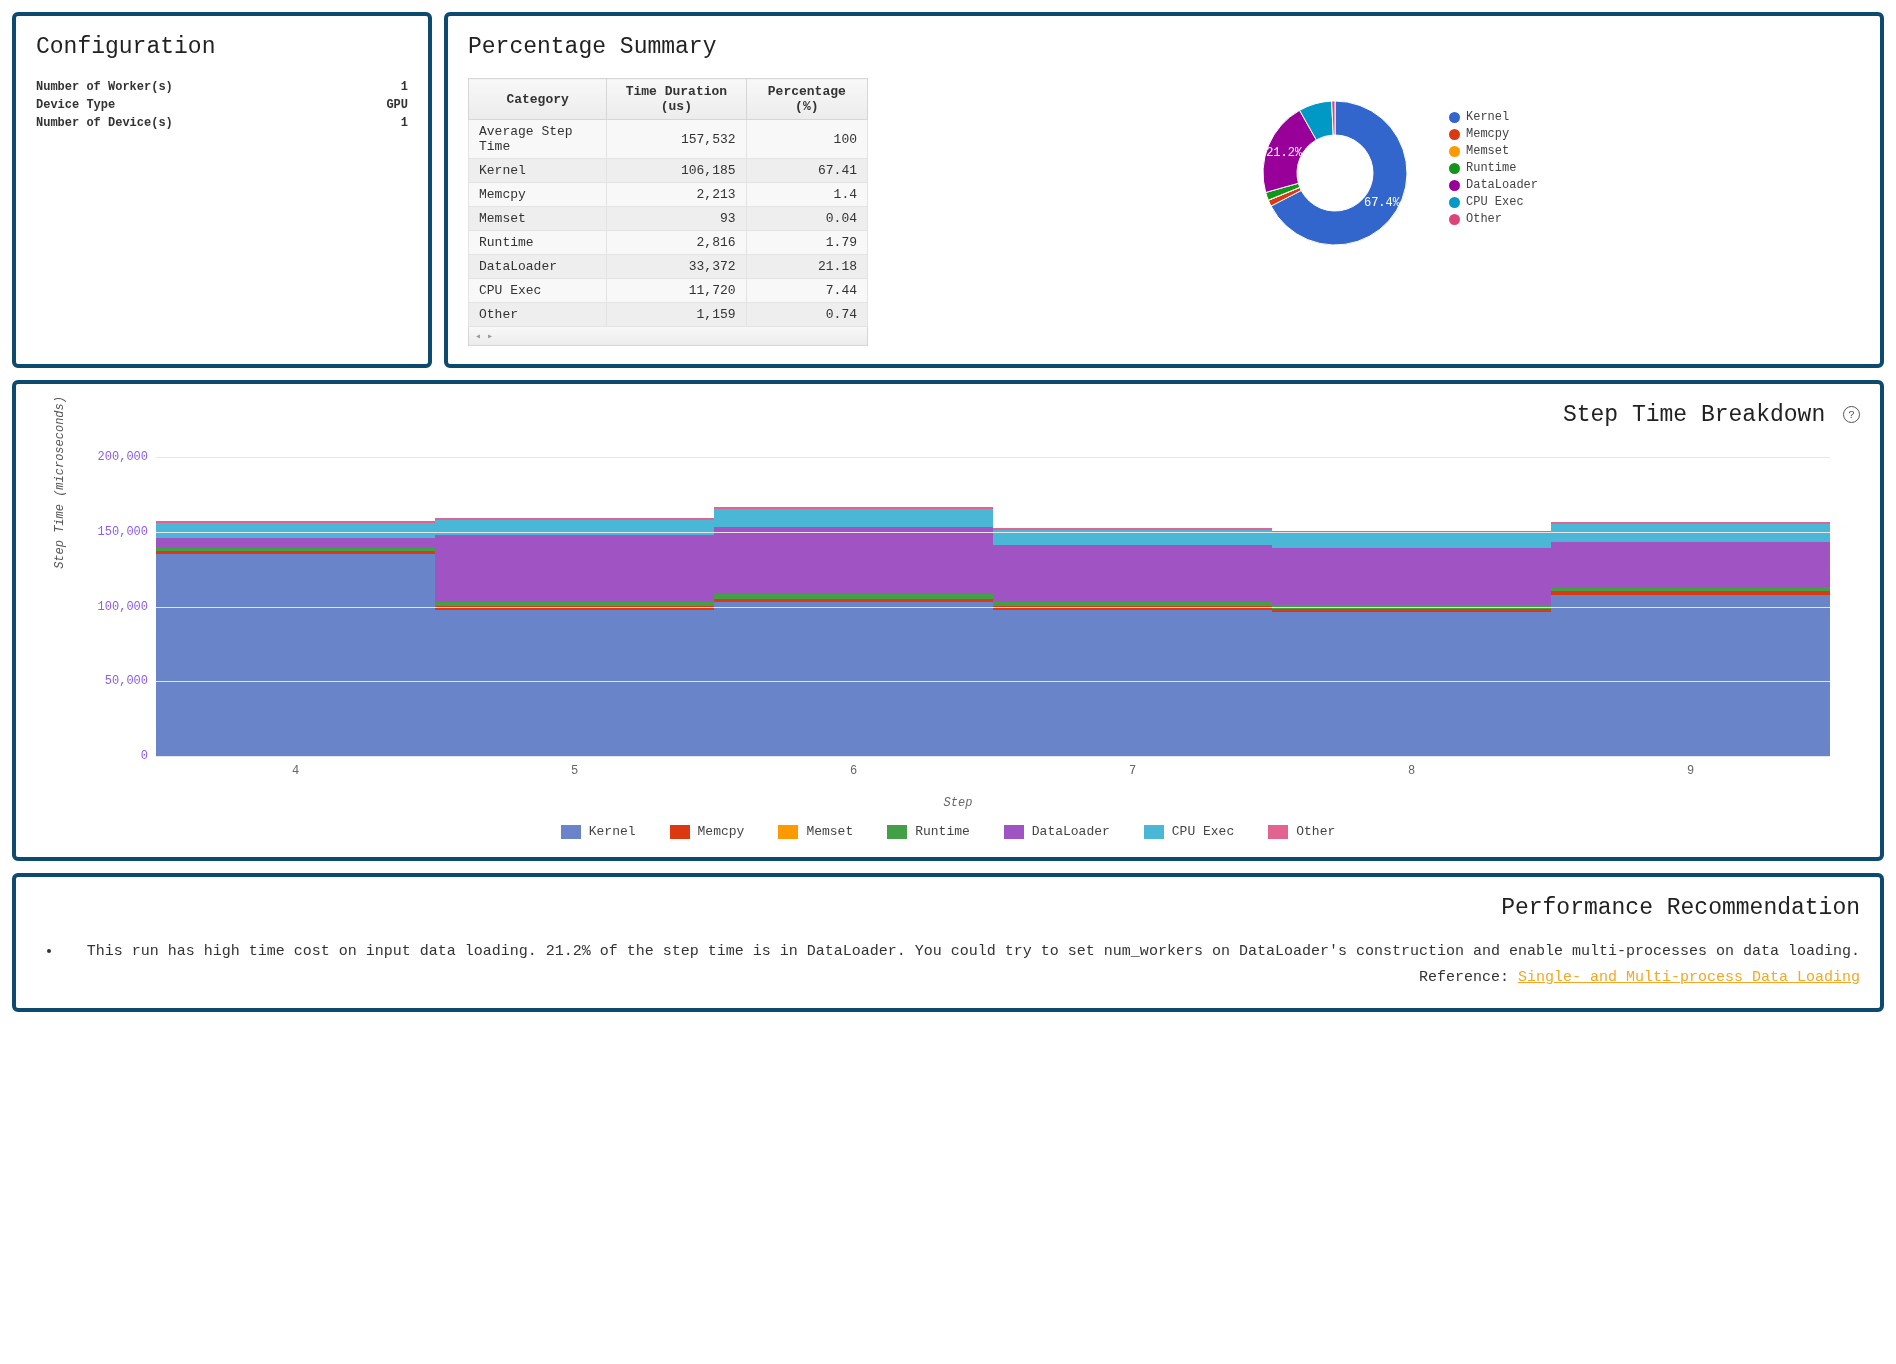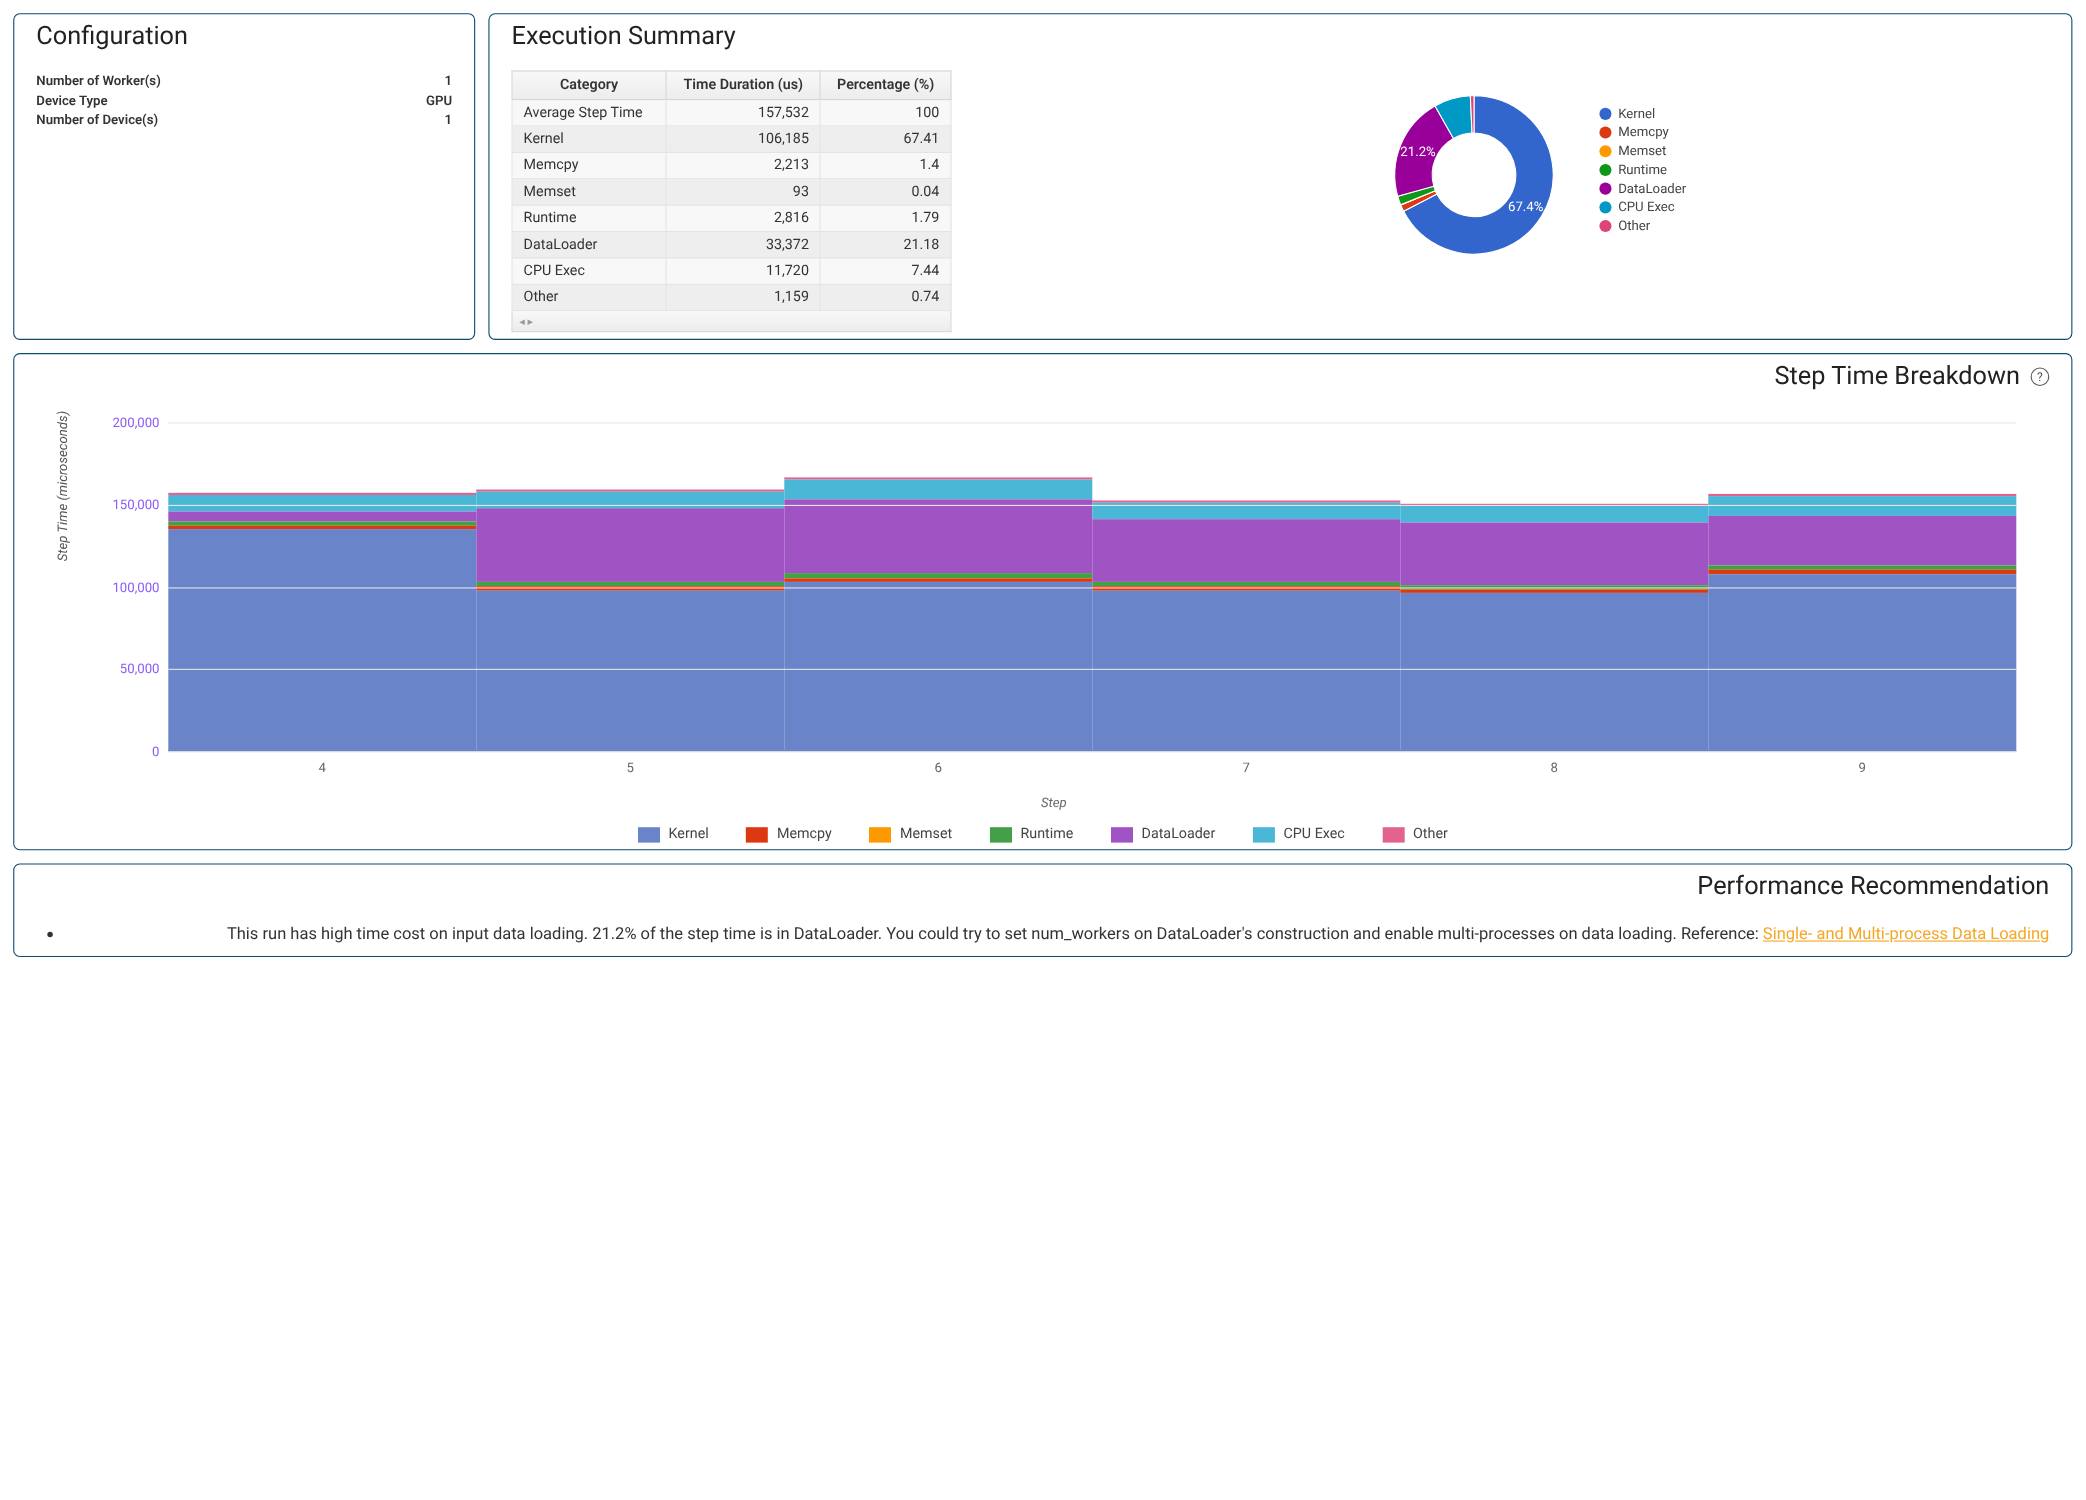"Configuration" .card { border: 1px solid #0c4a6e -> 4px solid #0c4a6e; font-family: none -> Liberation Mono, monospace; padding: 6px 20px -> 18px 20px }
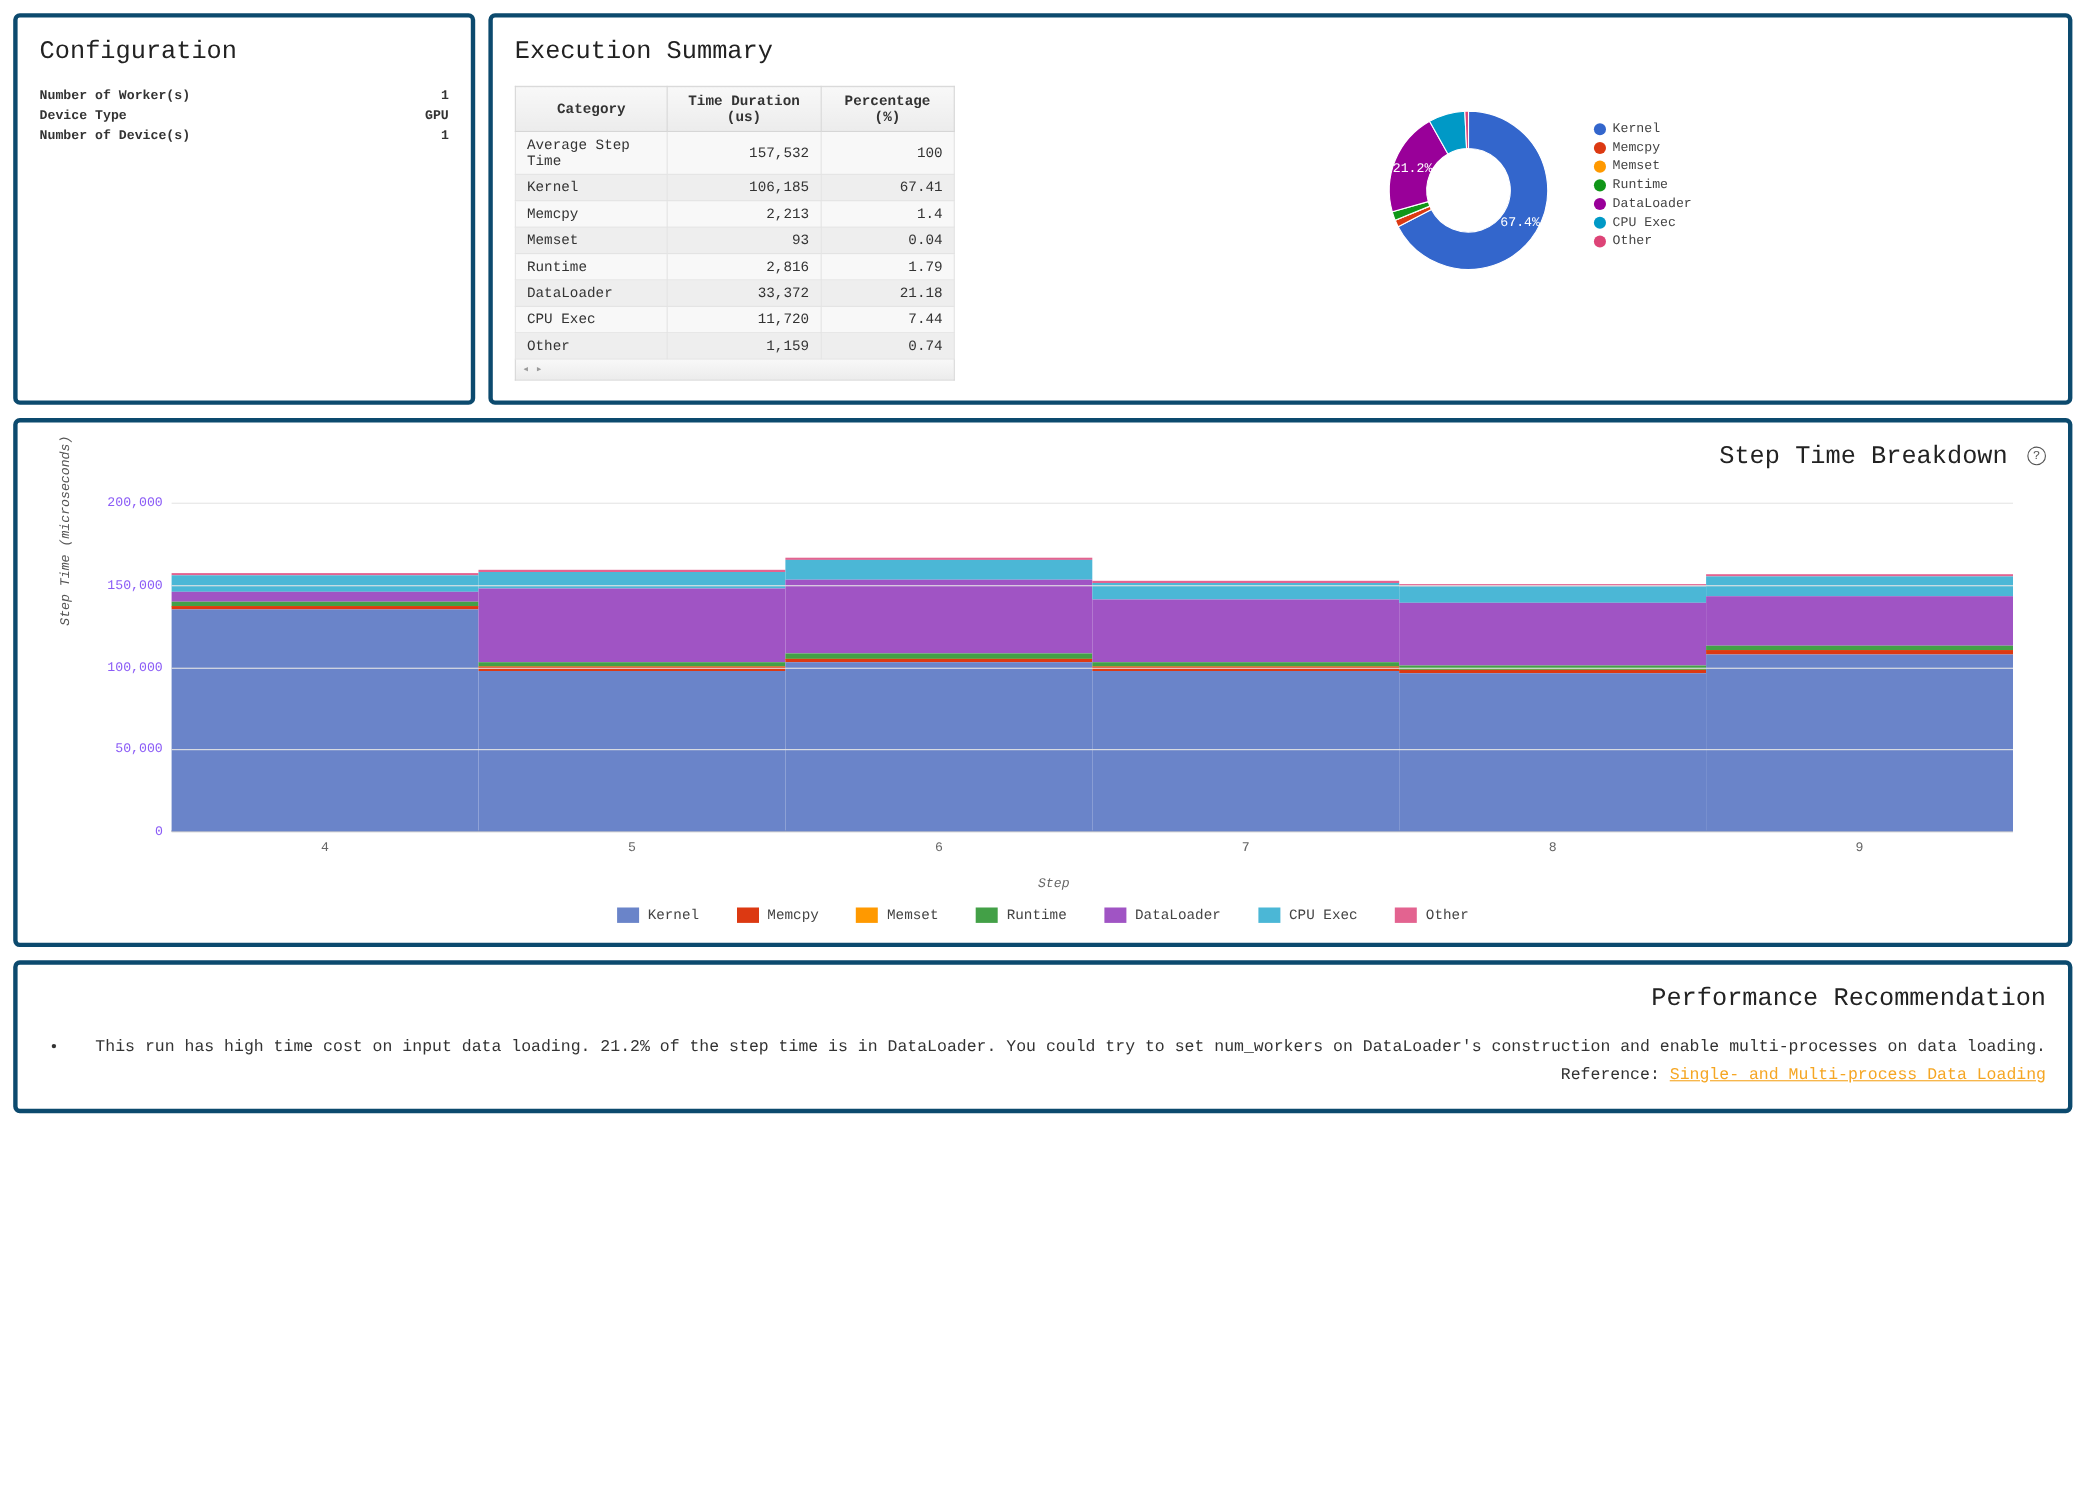"Execution Summary" div.card-title { text: Execution -> Percentage }
